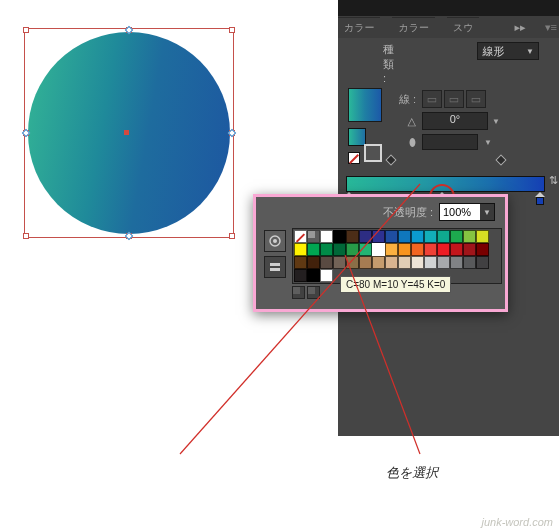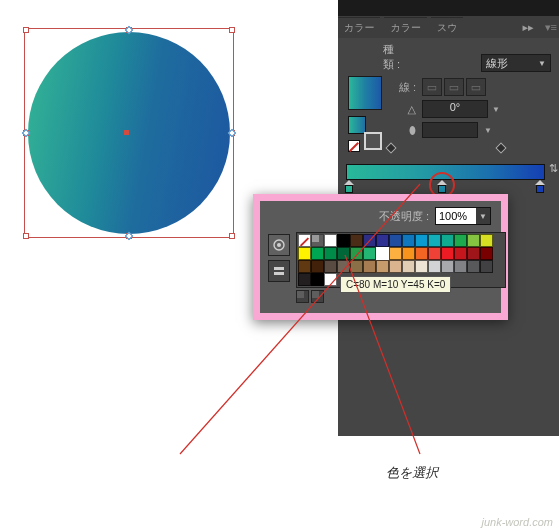"カラー" .tabs { gap: 4px -> 12px }
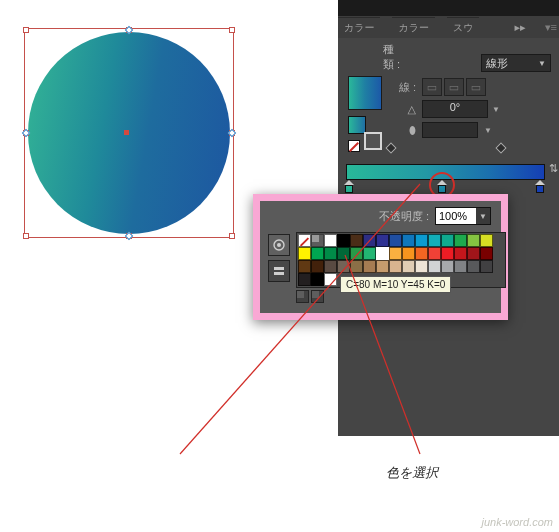"種類 :" .row { align-items: flex-end -> flex-start; padding: 4px 8px 0 8px -> 4px 20px 0 8px }
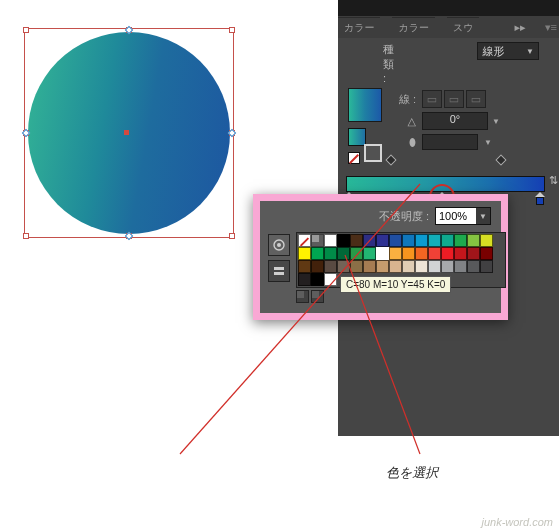"不透明度 :" .popover { border: 7px solid #f9a8d4 -> 3px solid #f9a8d4 }
